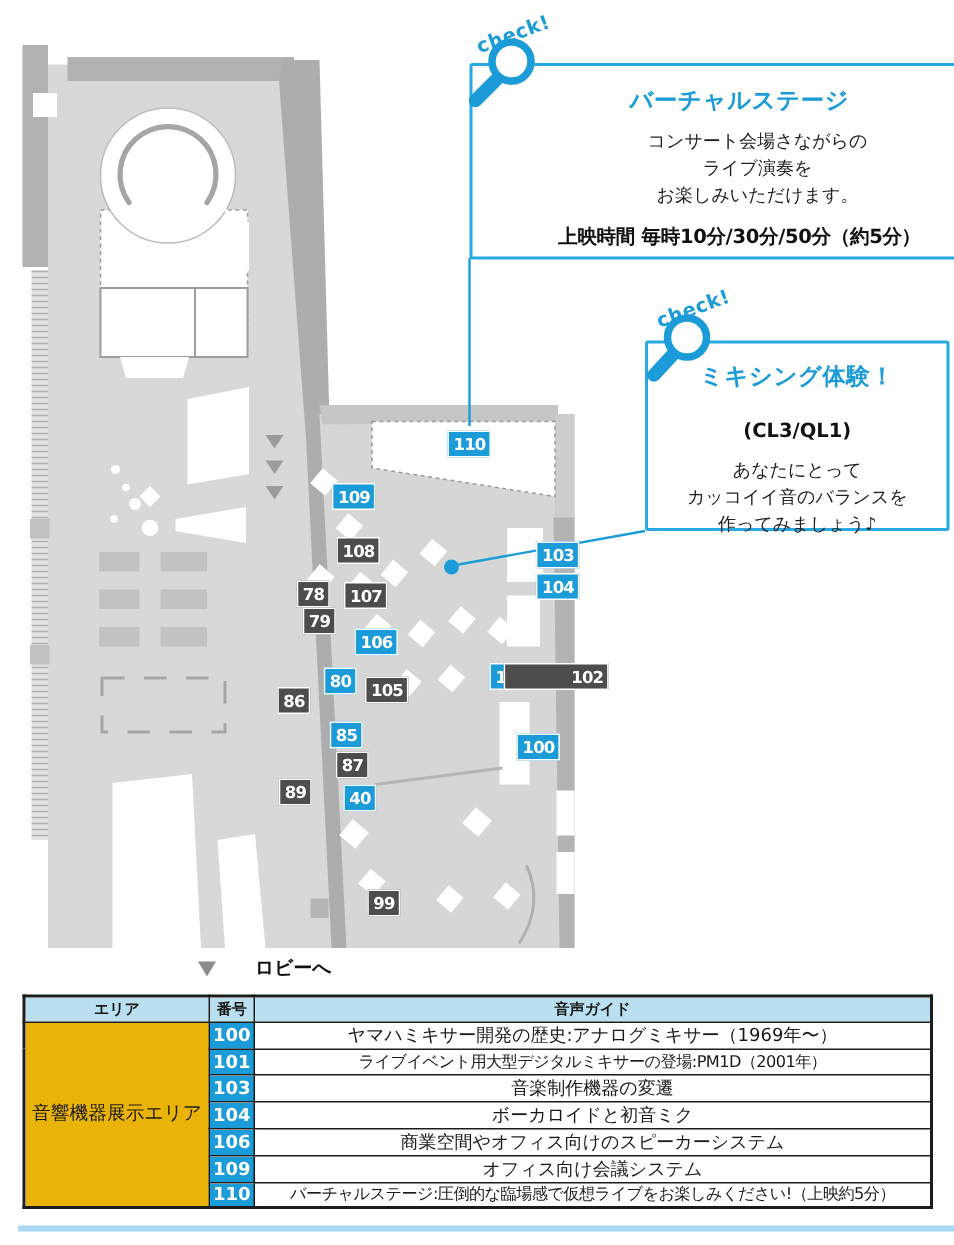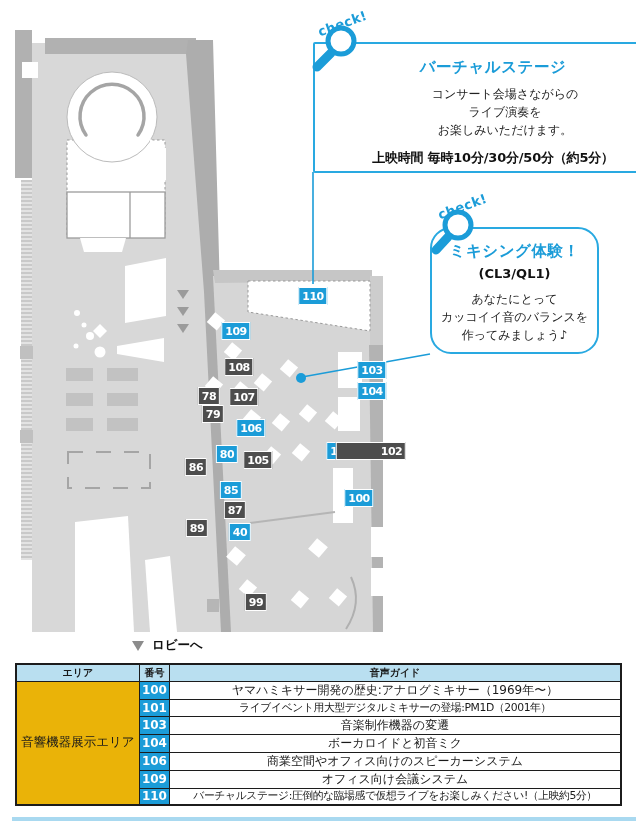"ミキシング体験！" #callout-2 { border-radius: 21px -> none; width: 169px -> 203px }
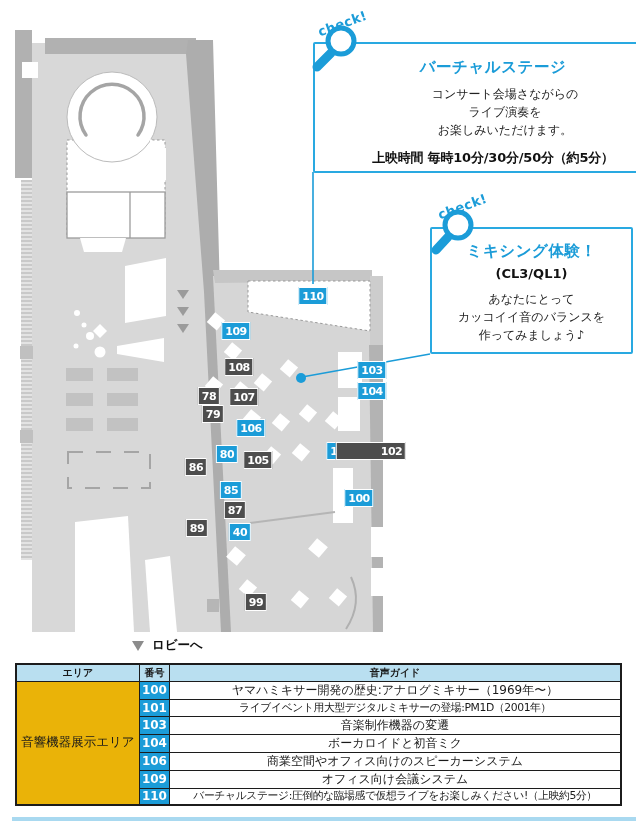"(CL3/QL1)" .callout .subtitle { margin-top: 4px -> 18px }
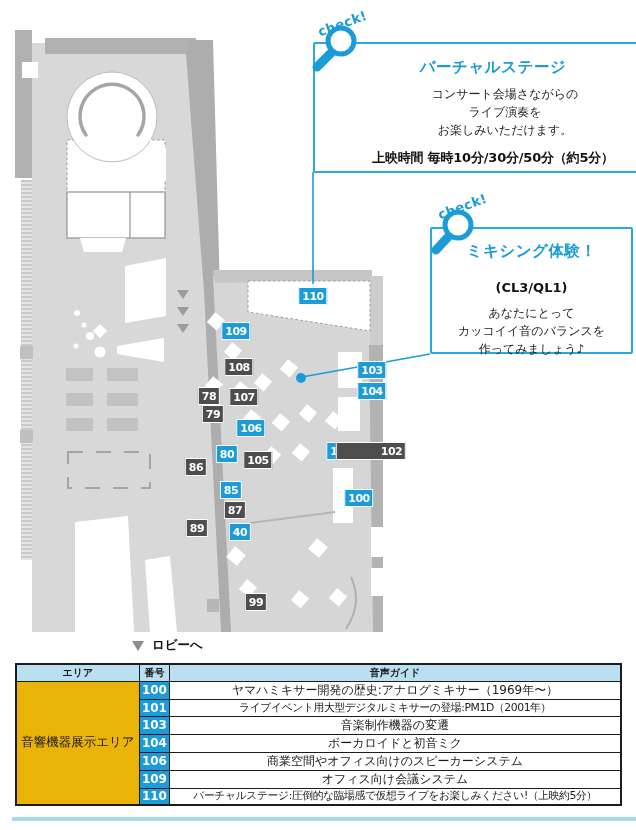"ロビーへ" .lobby-note { gap: none -> 18px }
